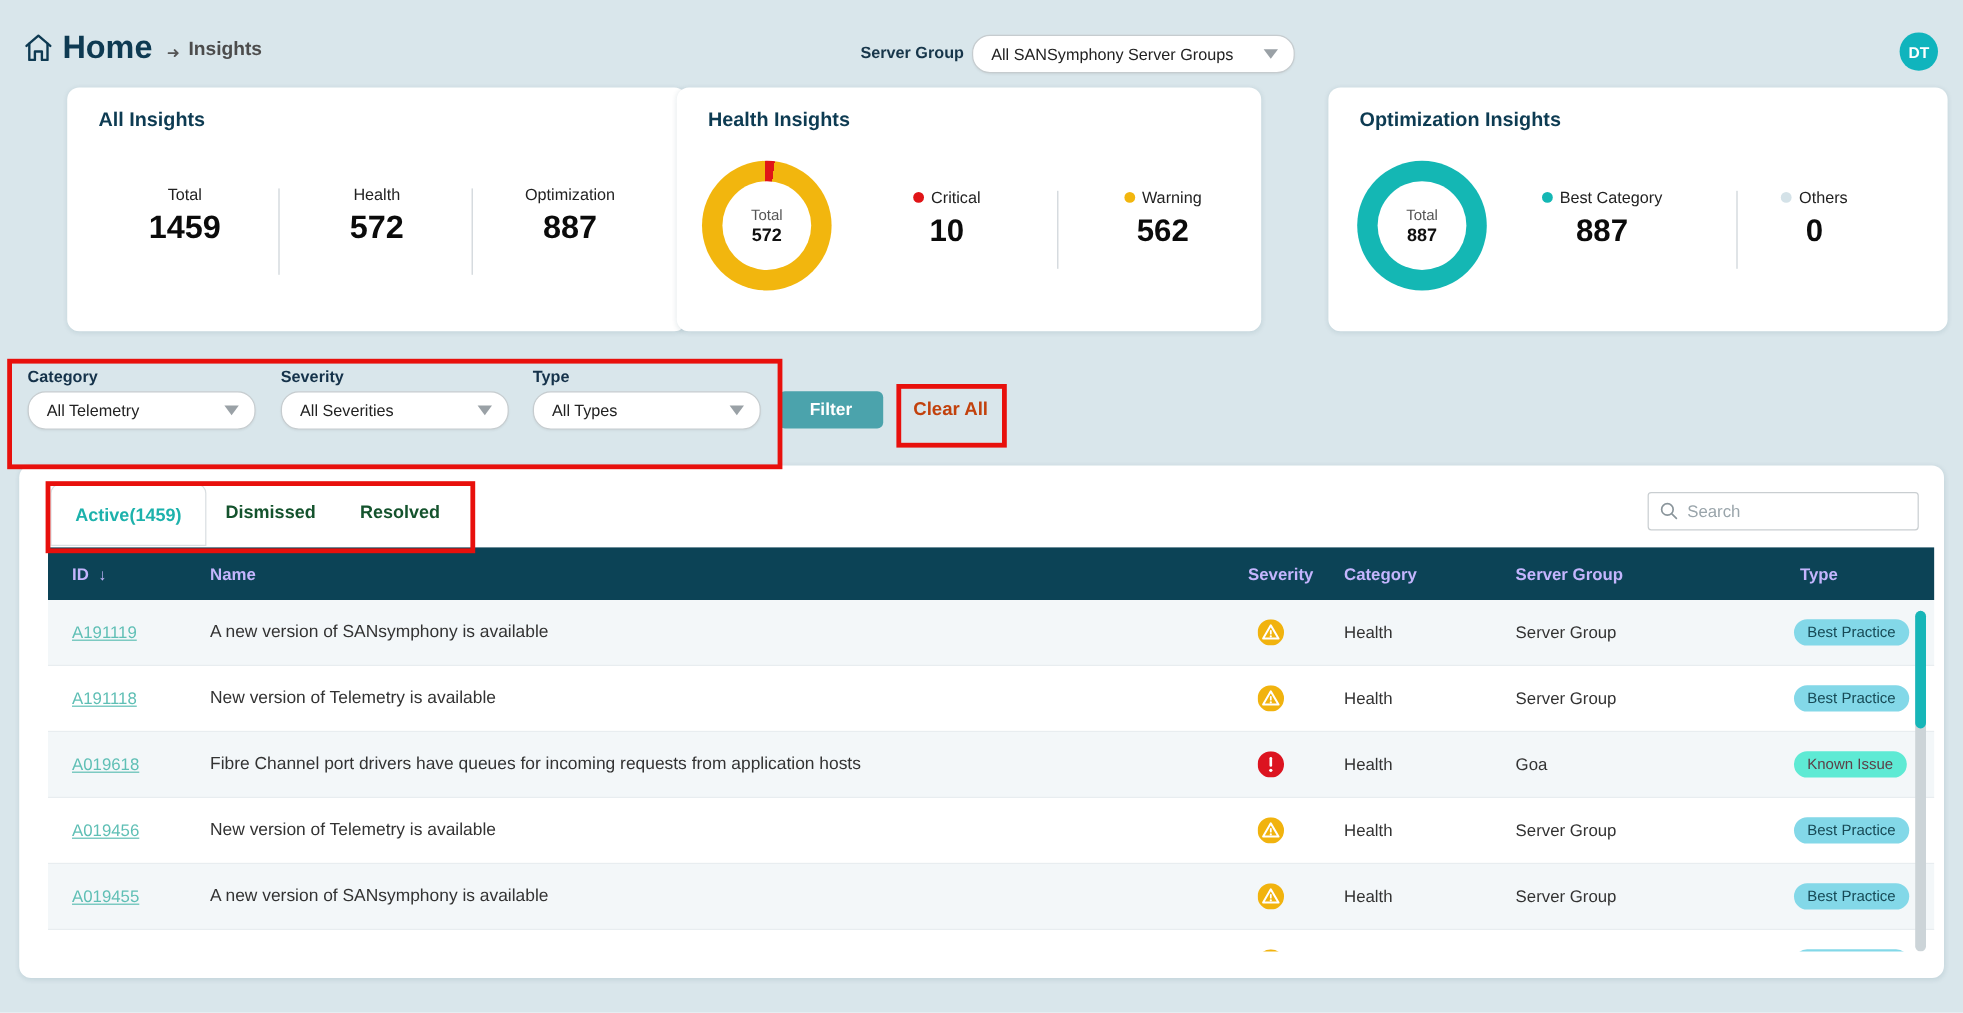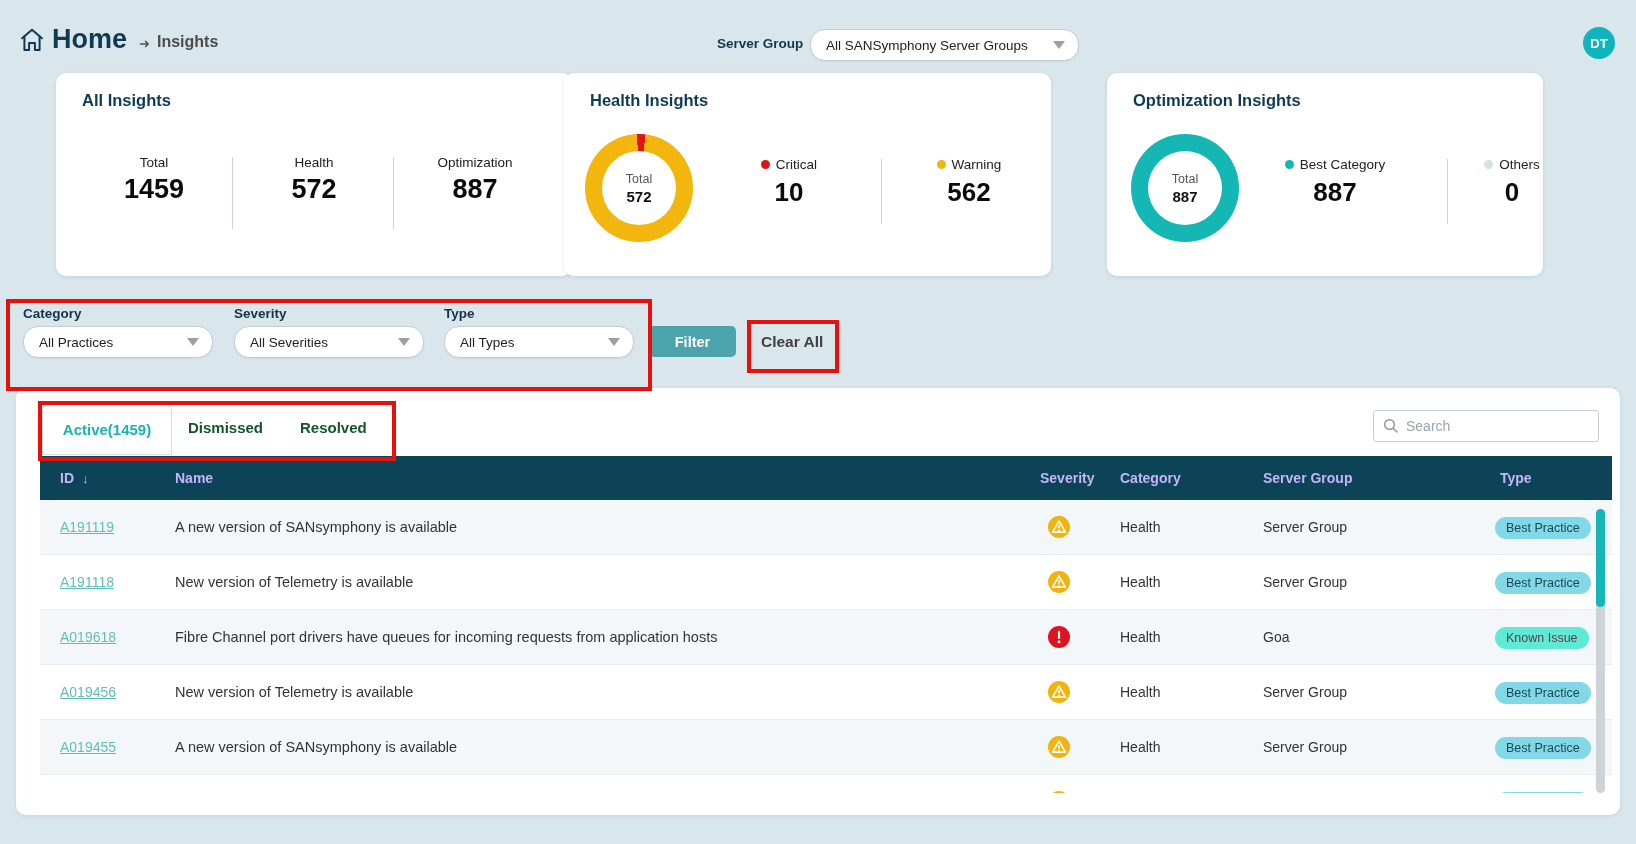"Optimization Insights" #card-opt { width: 436px -> 516px }
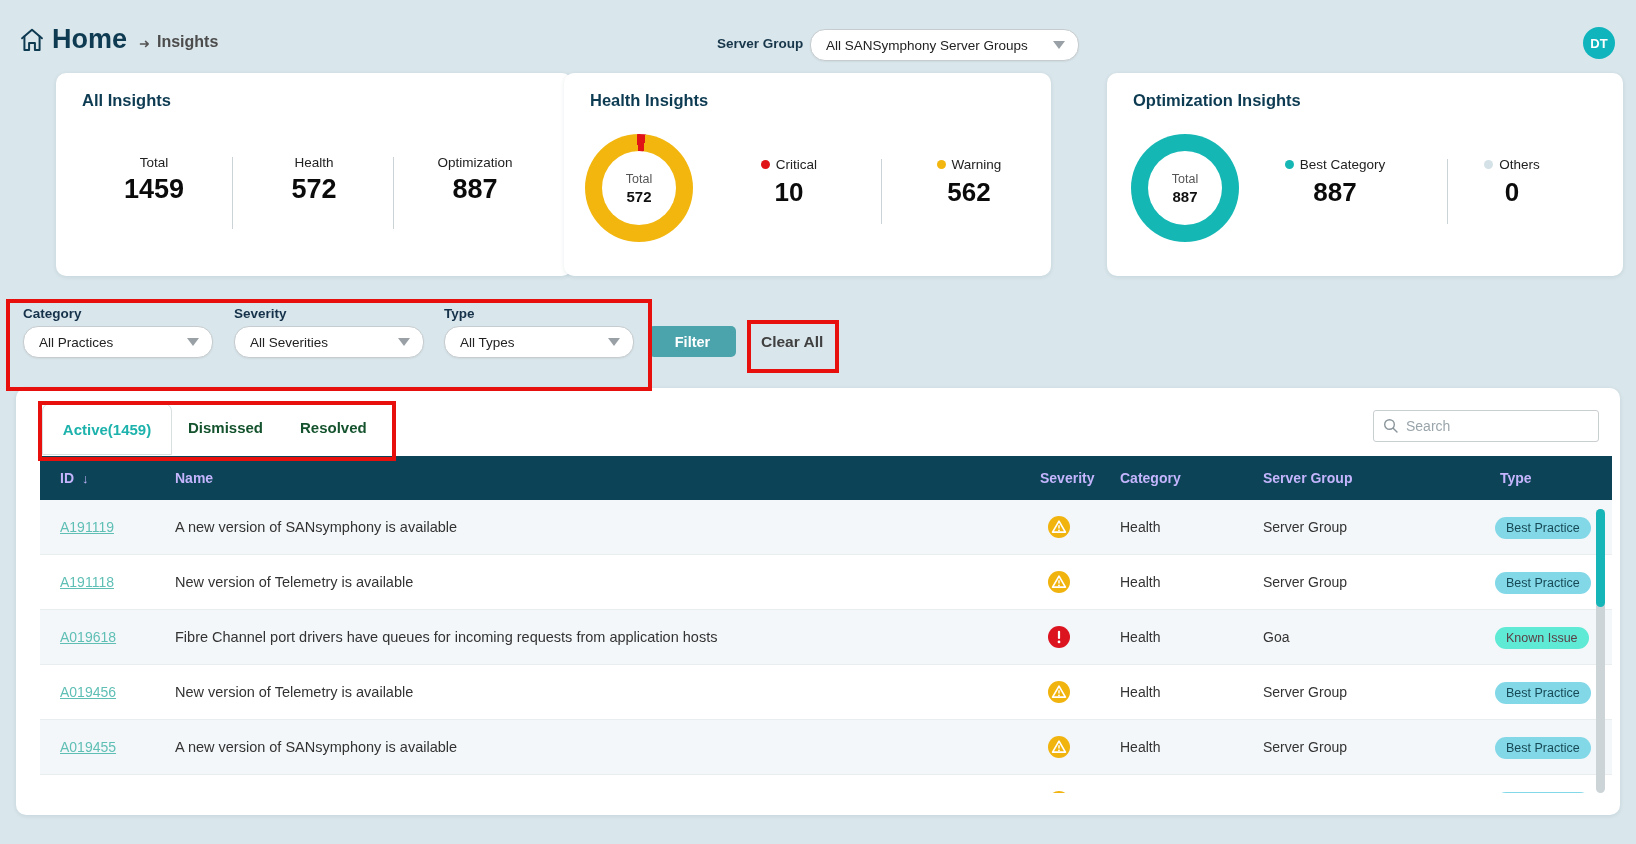"All Practices" span.dd-val { text: Practices -> Telemetry }
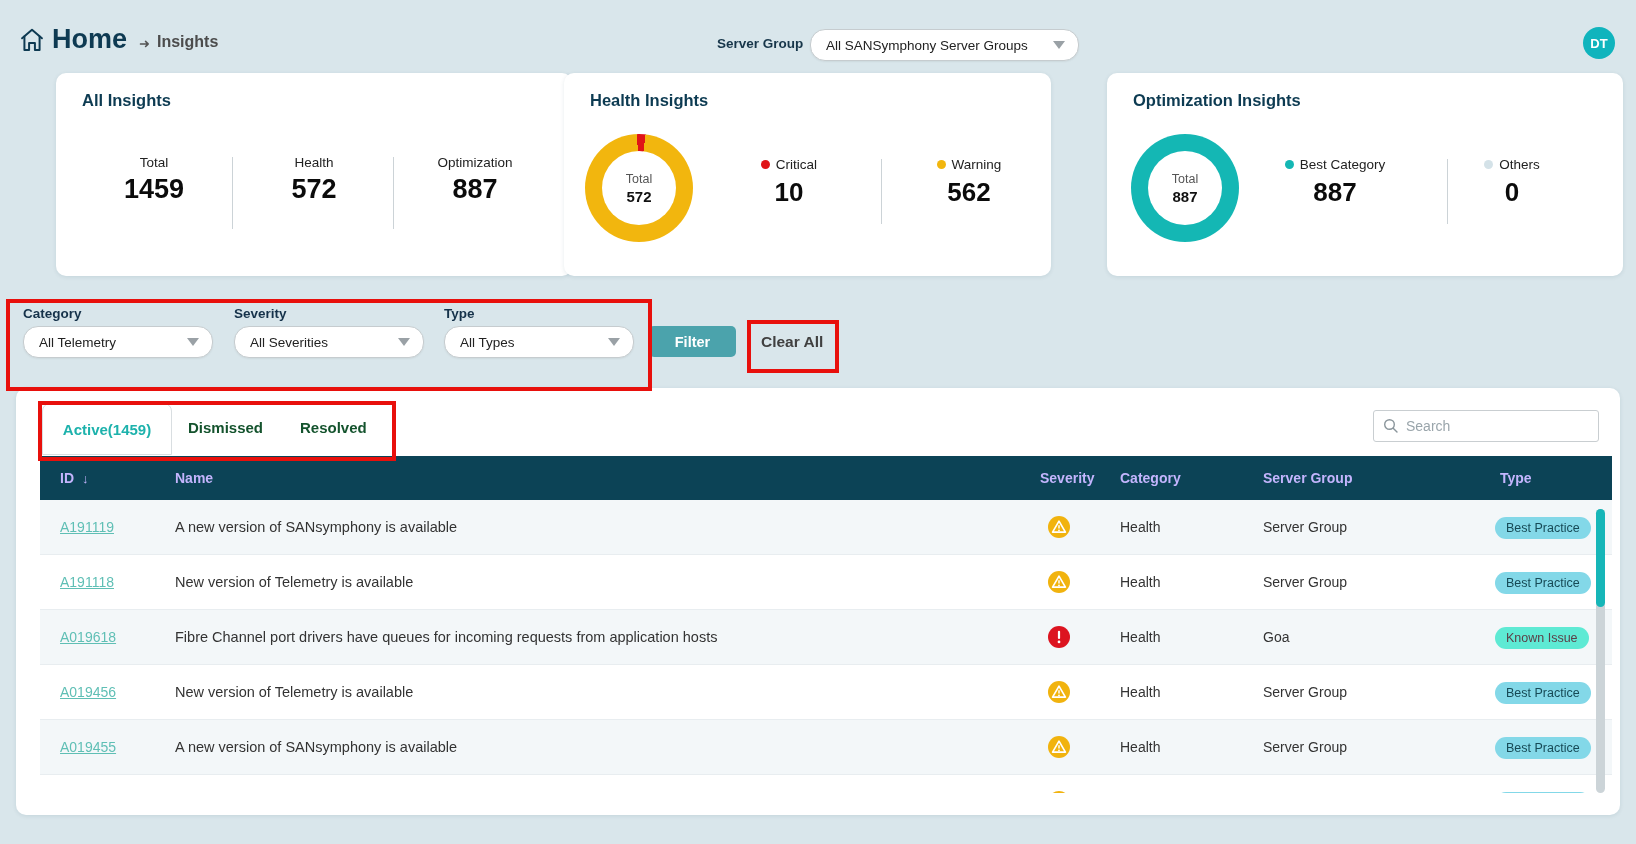"Clear All" .clear-all { color: #404040 -> #c2410c }
